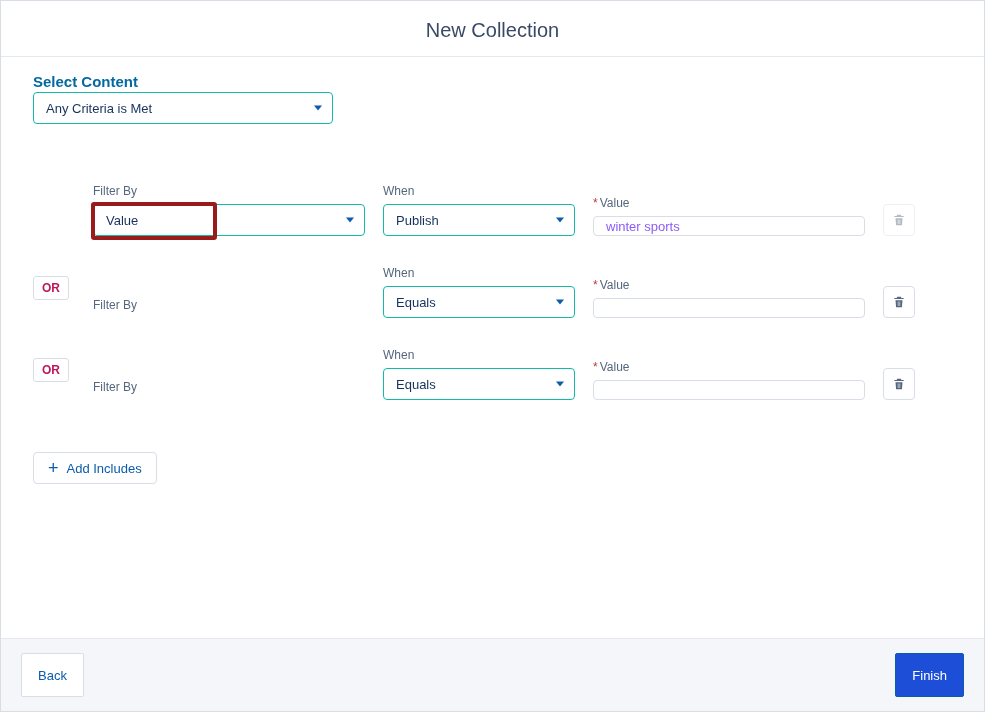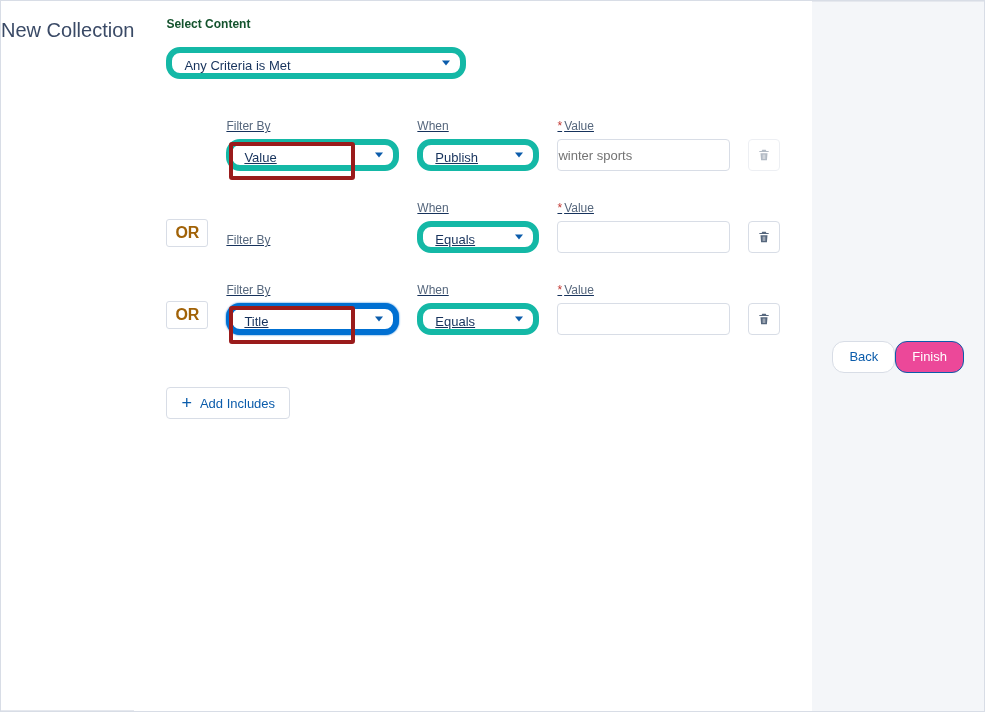"New Collection" .modal { flex-direction: row -> column }
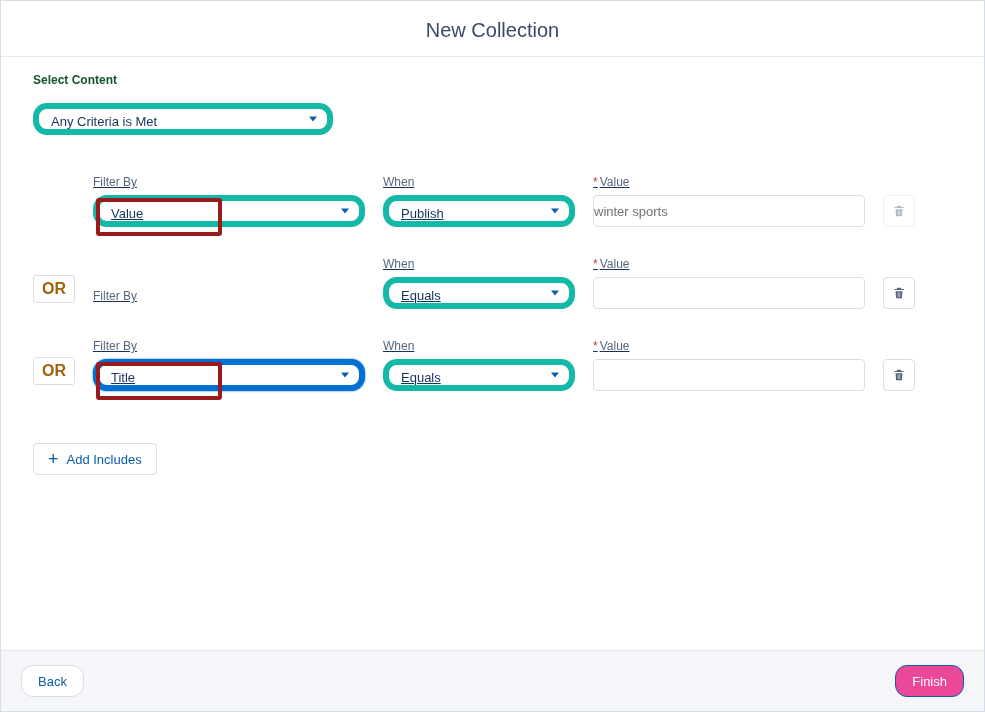"Select Content" .section-title { color: #14532d -> #0369a1; font-size: 12px -> 15px; margin-bottom: 16px -> 2px }
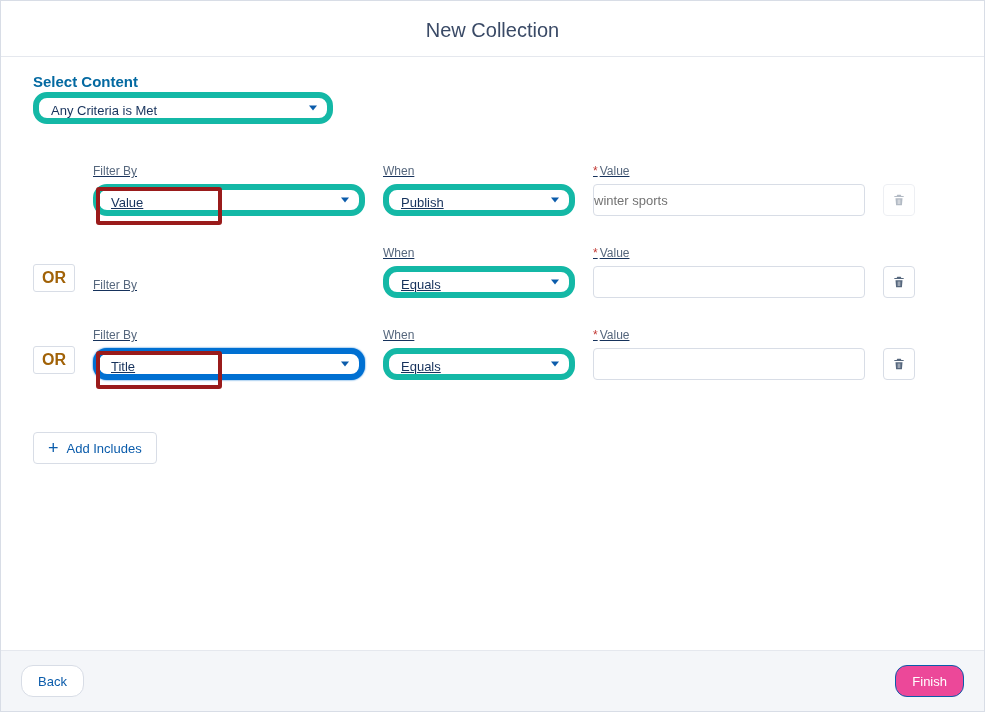"Any Criteria is Met" .select-wrap { align-items: flex-end -> center; border: 6px solid #14b8a6 -> 1px solid #14b8a6; border-radius: 14px -> 4px }
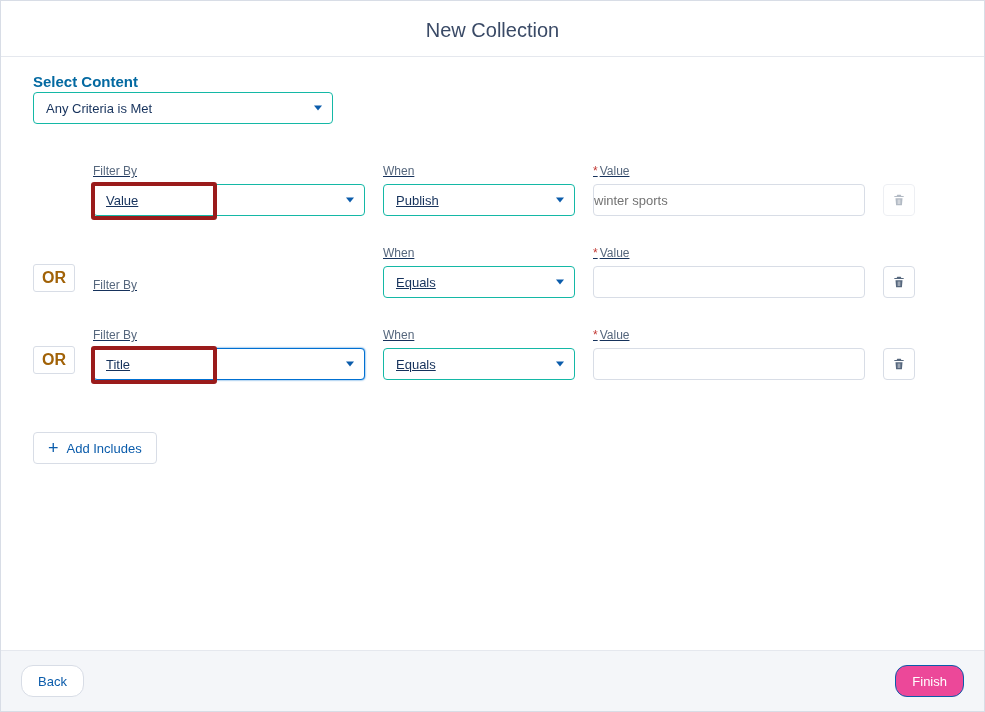"Filter By" .rows { margin-top: 40px -> 60px; text-decoration: underline -> none }
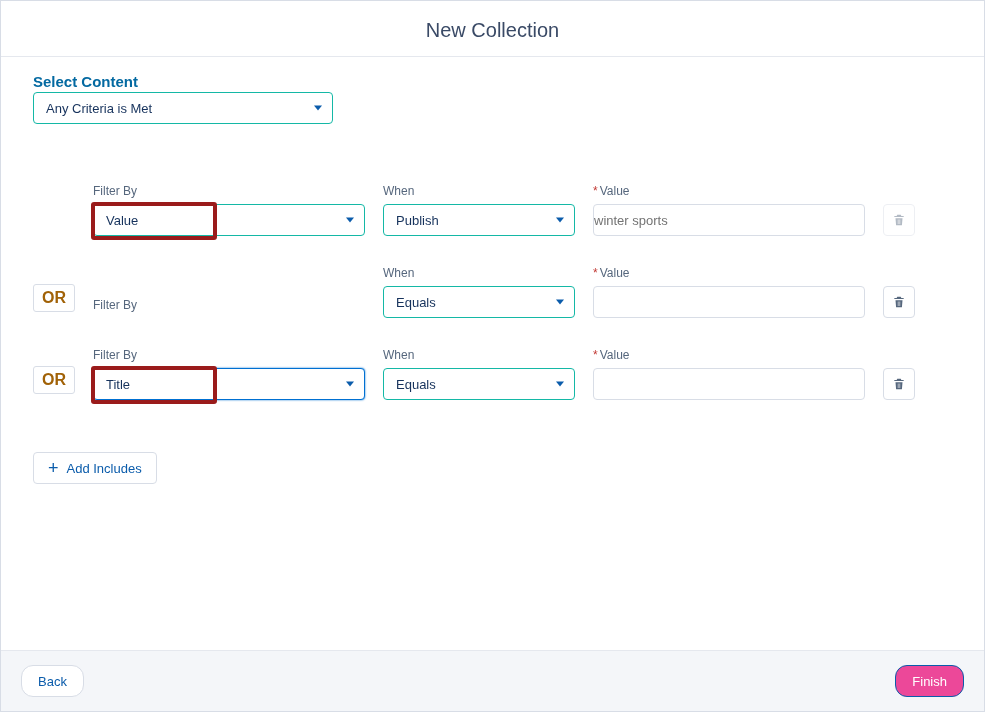"winter sports" .text-input { color: #737373 -> #8b5cf6; height: 32px -> 20px; padding: 0 0 -> 0 12px }
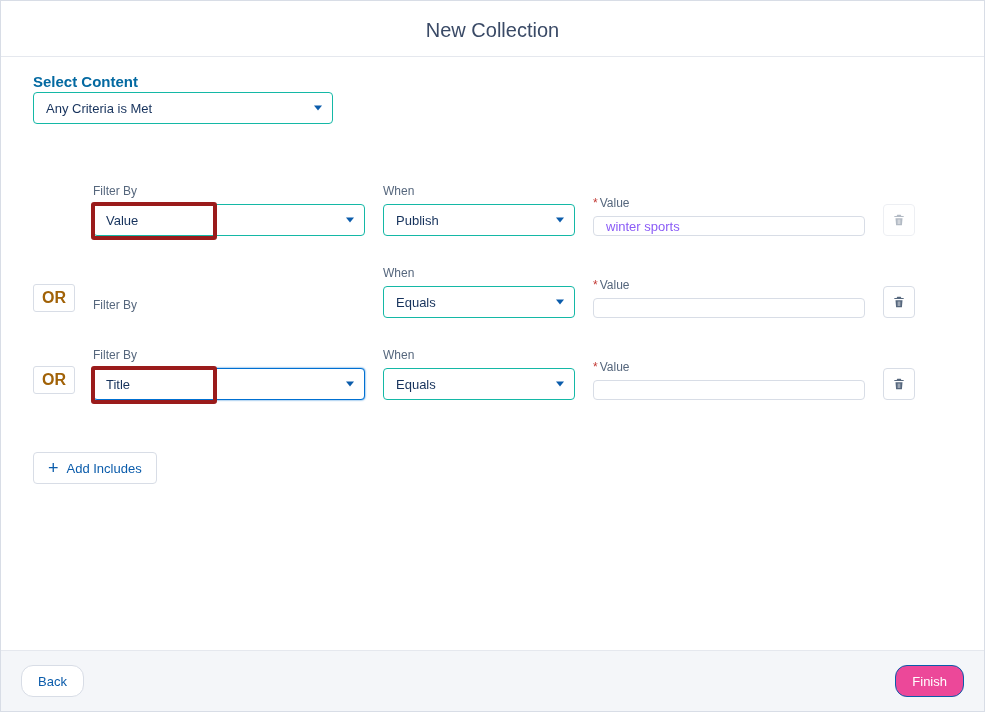"OR" .or-badge { bottom: 6px -> 18px; color: #a16207 -> #be185d; font-size: 16px -> 12px }
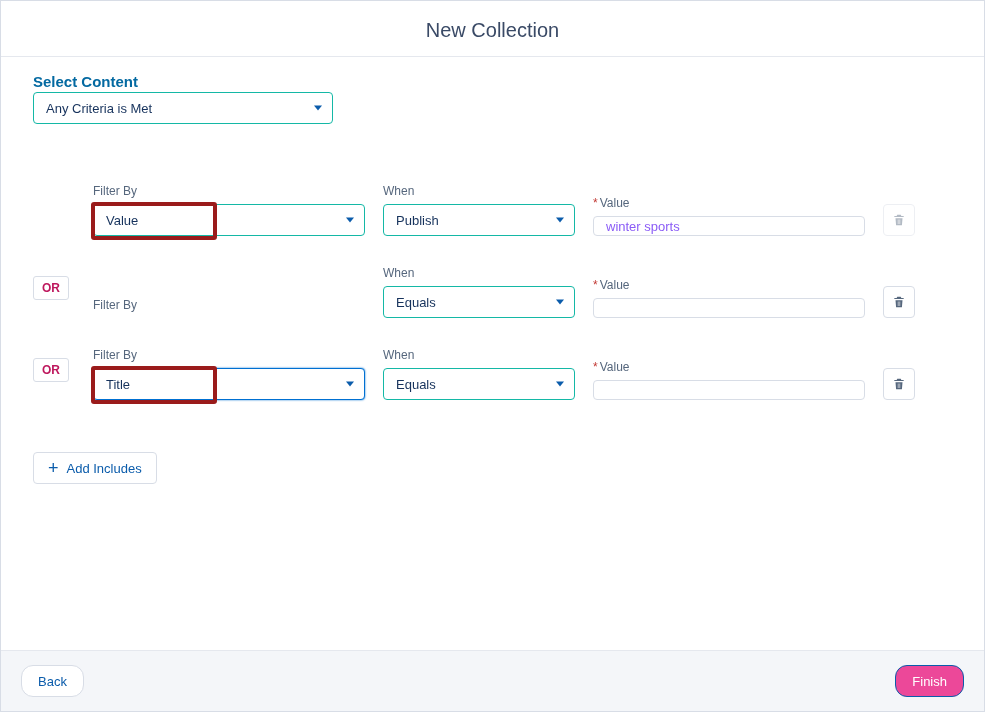"Title" div.select-wrap { html: <div> <div></div> <span>Title</span> <span></span> </div> -> none }
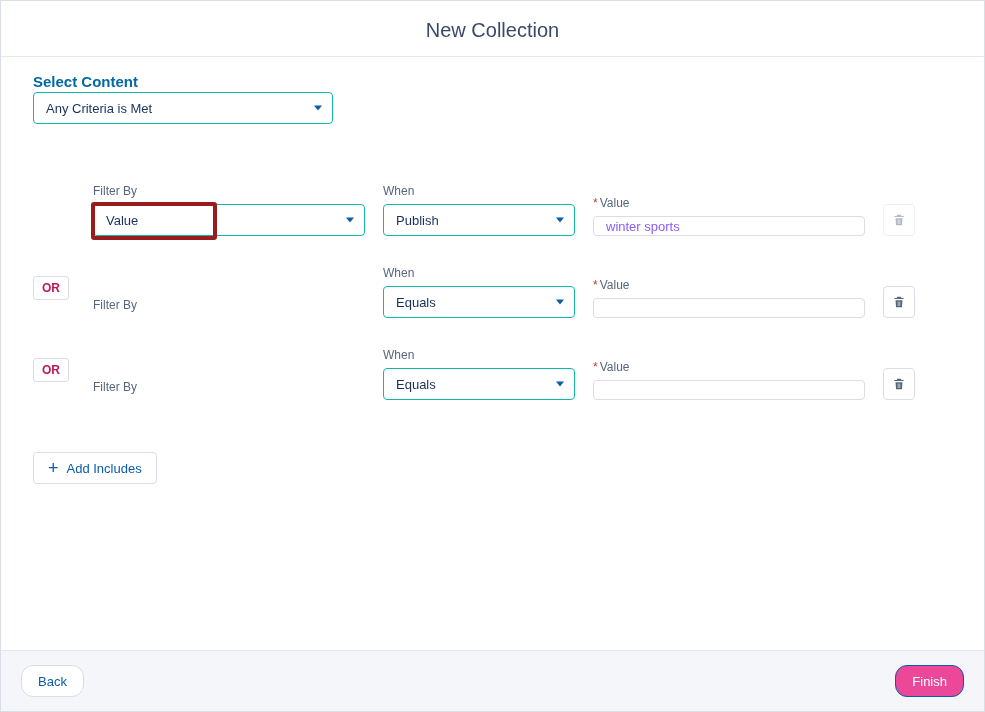"Back" .btn { border-radius: 12px -> 2px; height: 32px -> 44px }
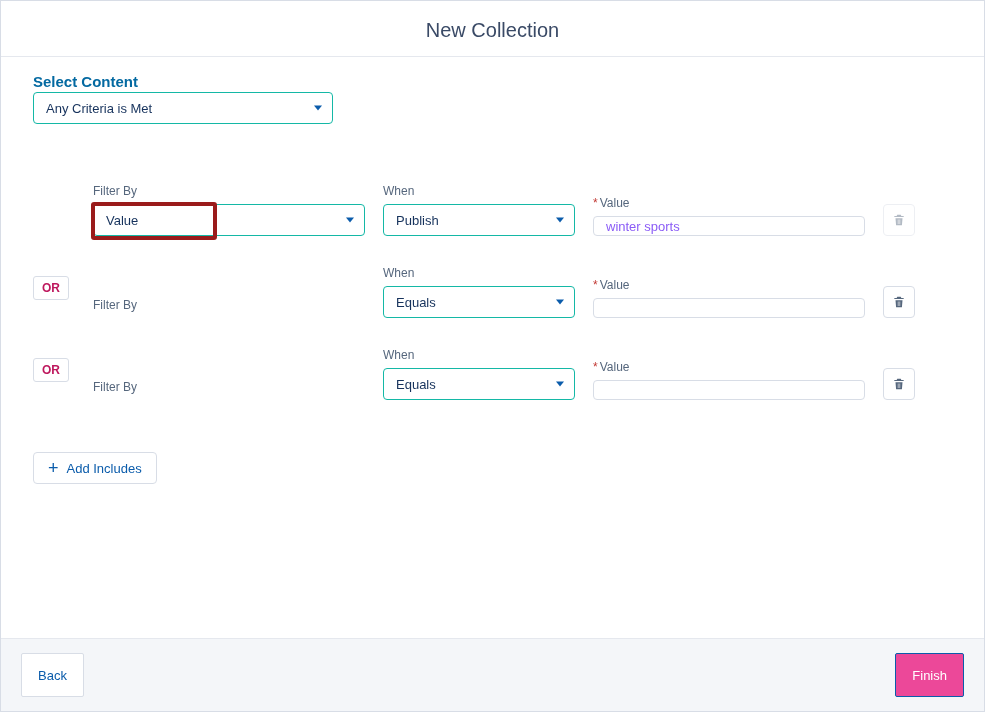"Finish" .btn-brand { background: #ec4899 -> #1d4ed8 }
